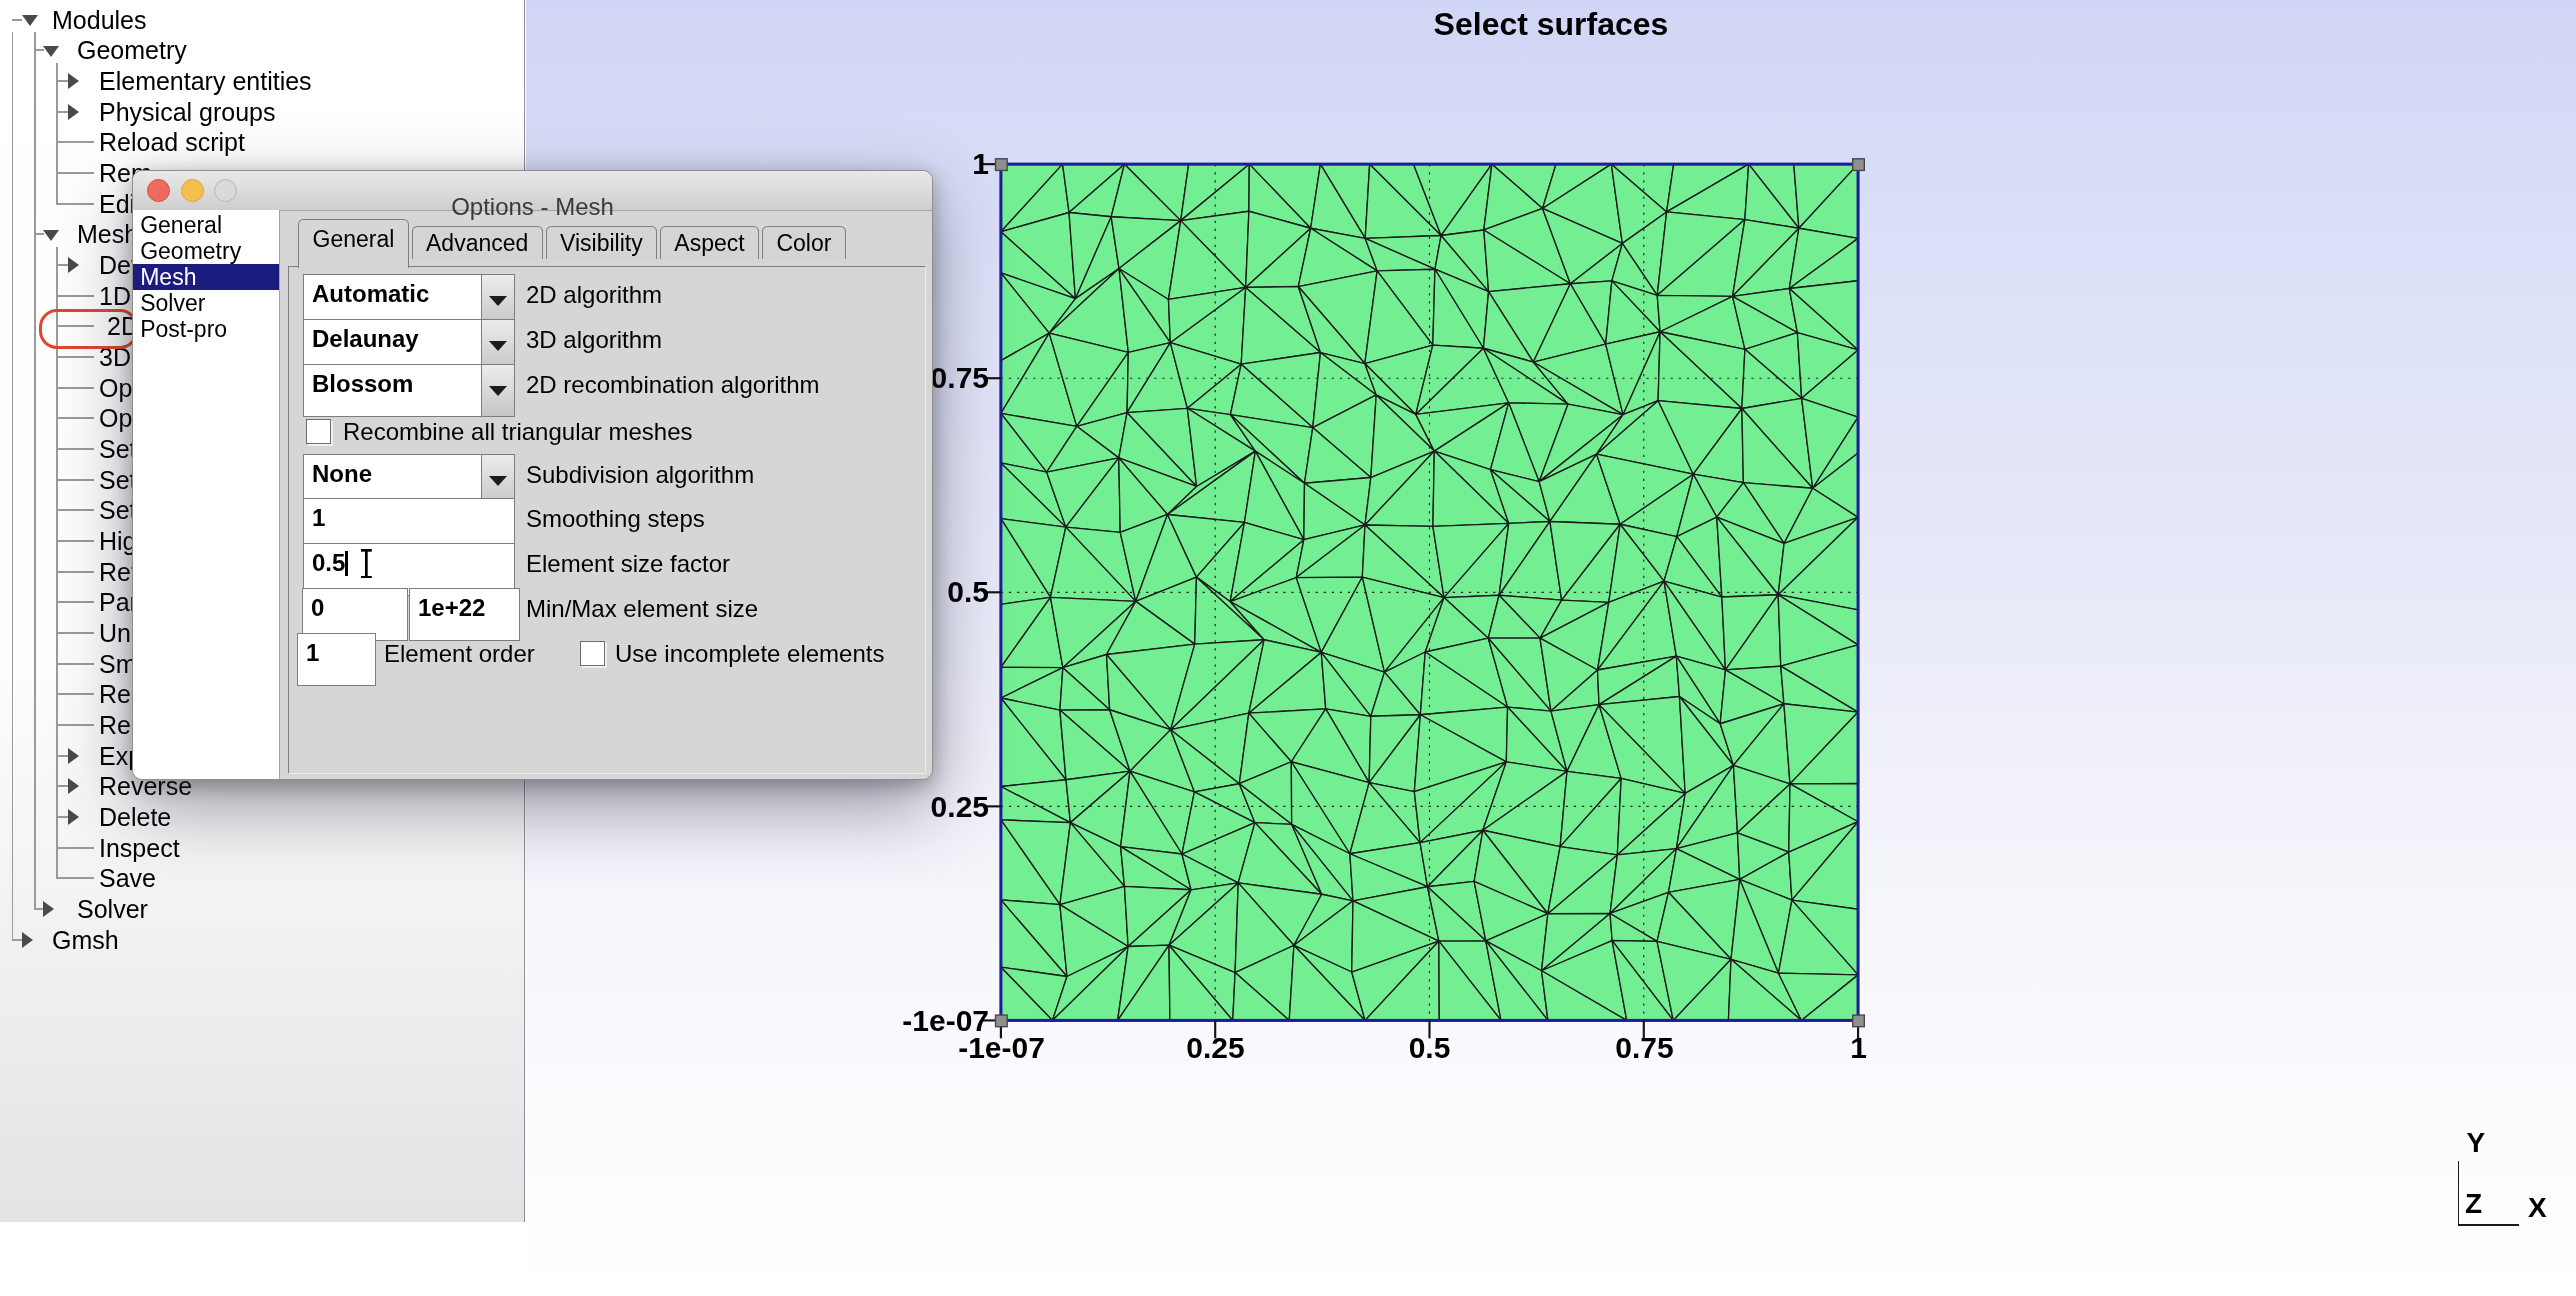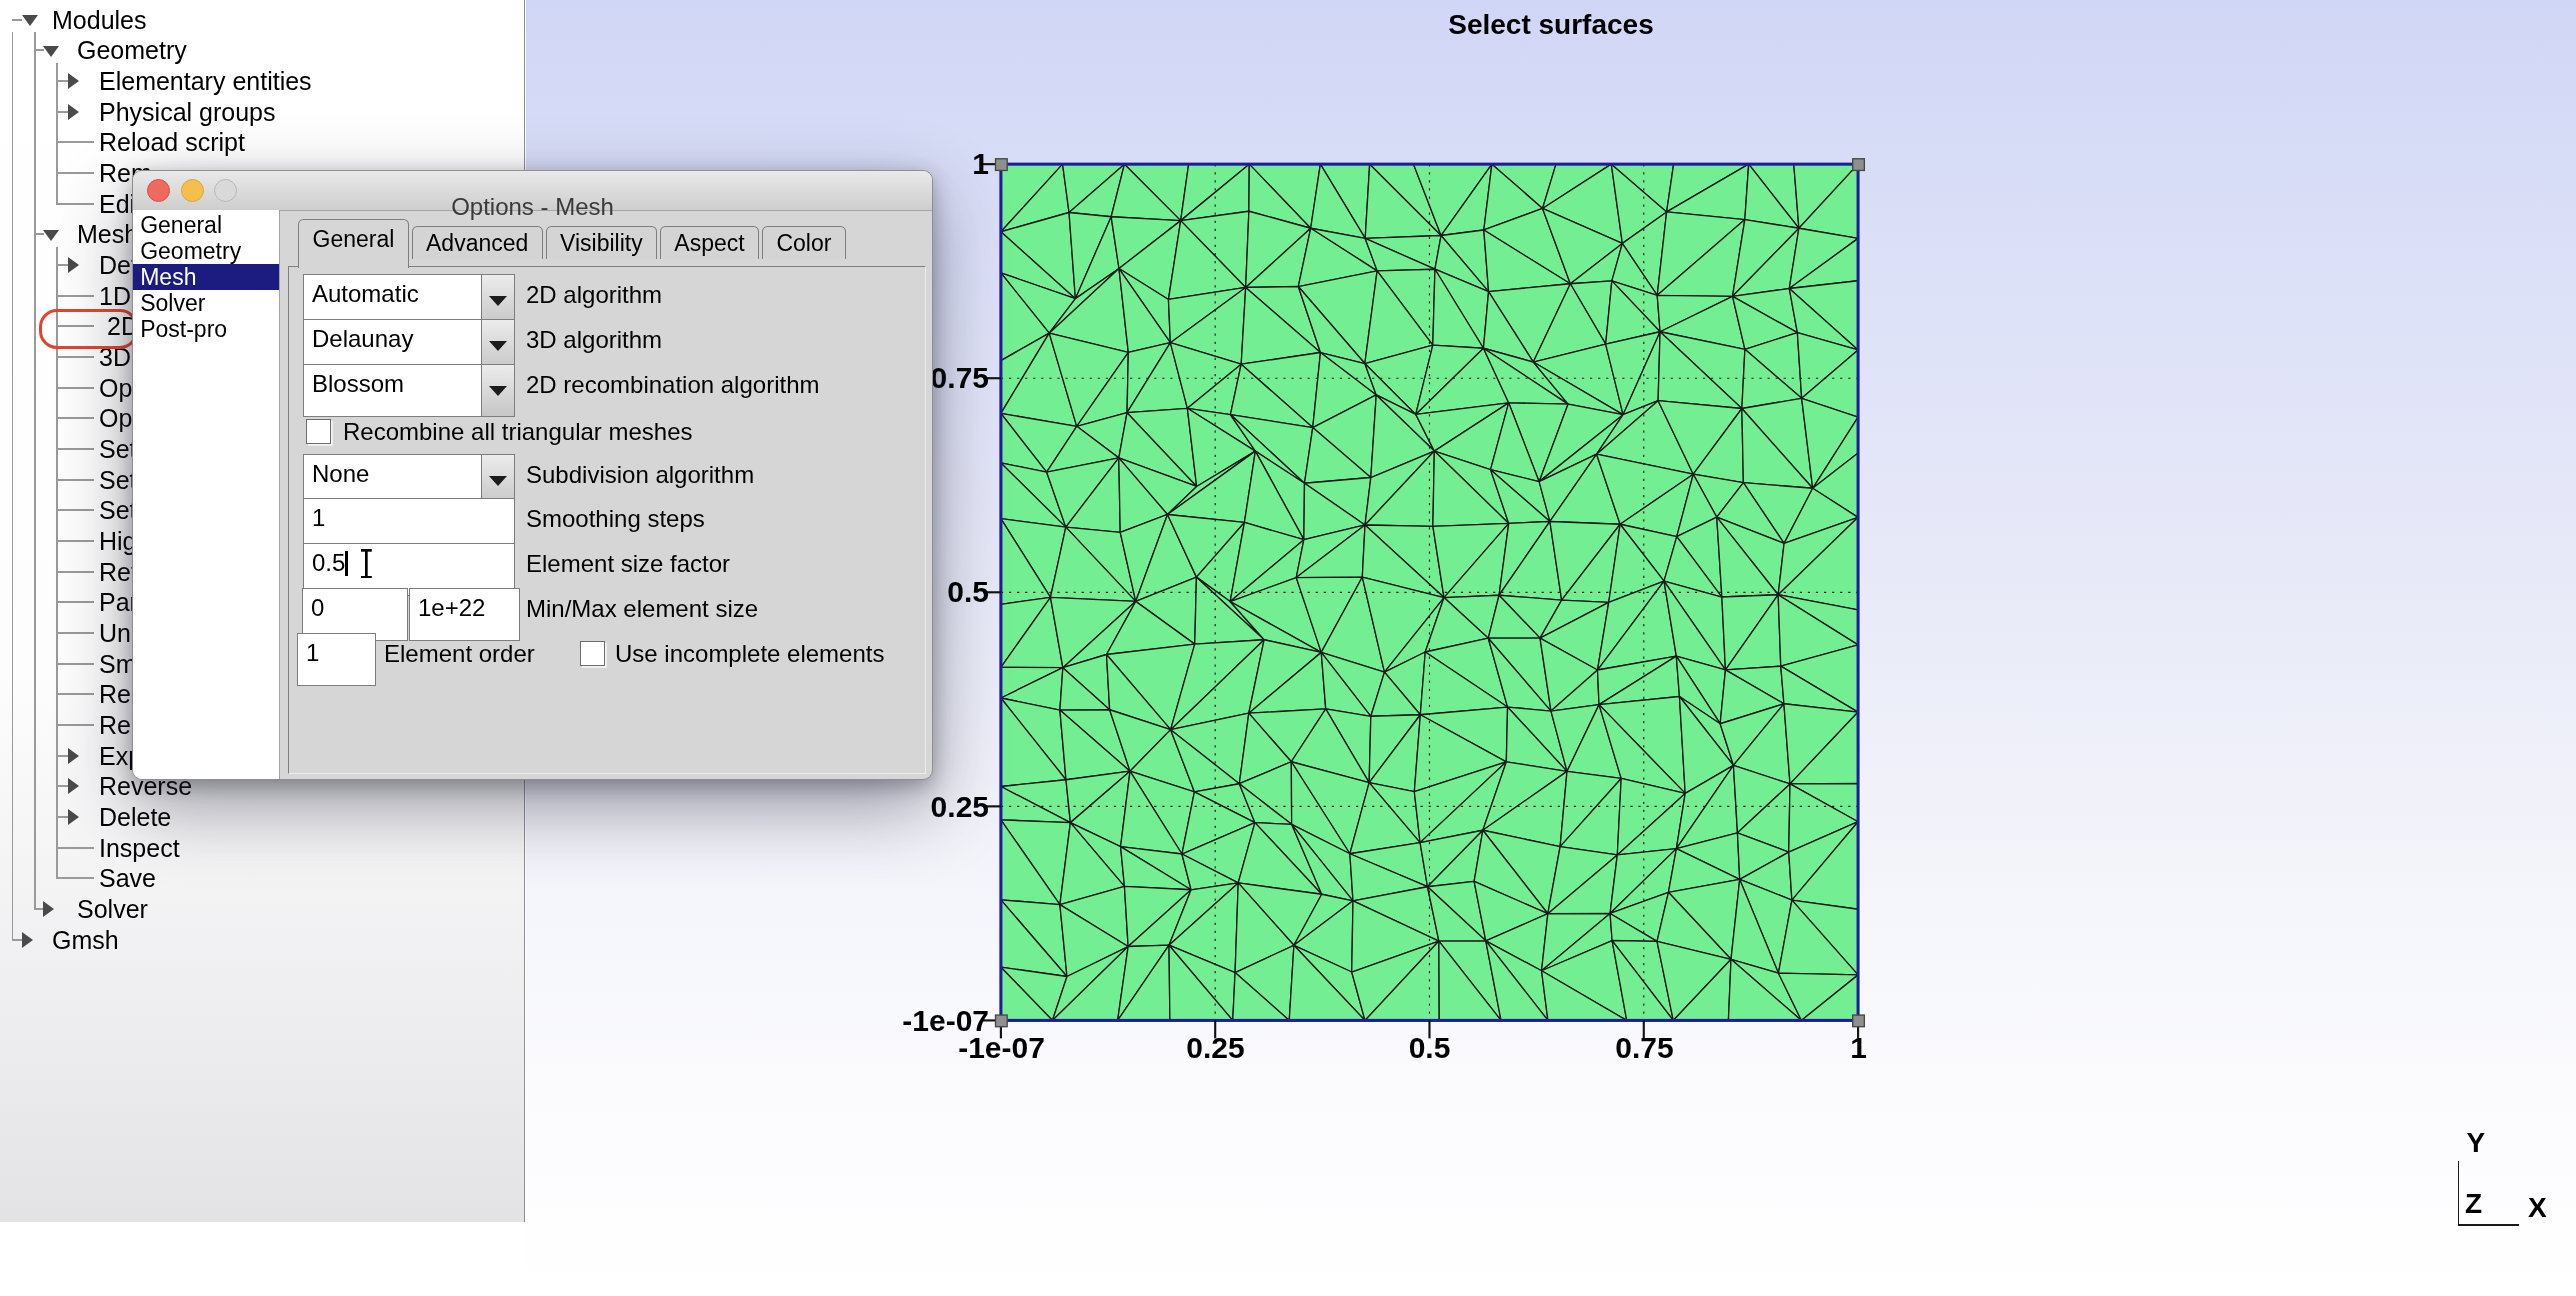"Select surfaces" #heading { font-size: 28px -> 32px }
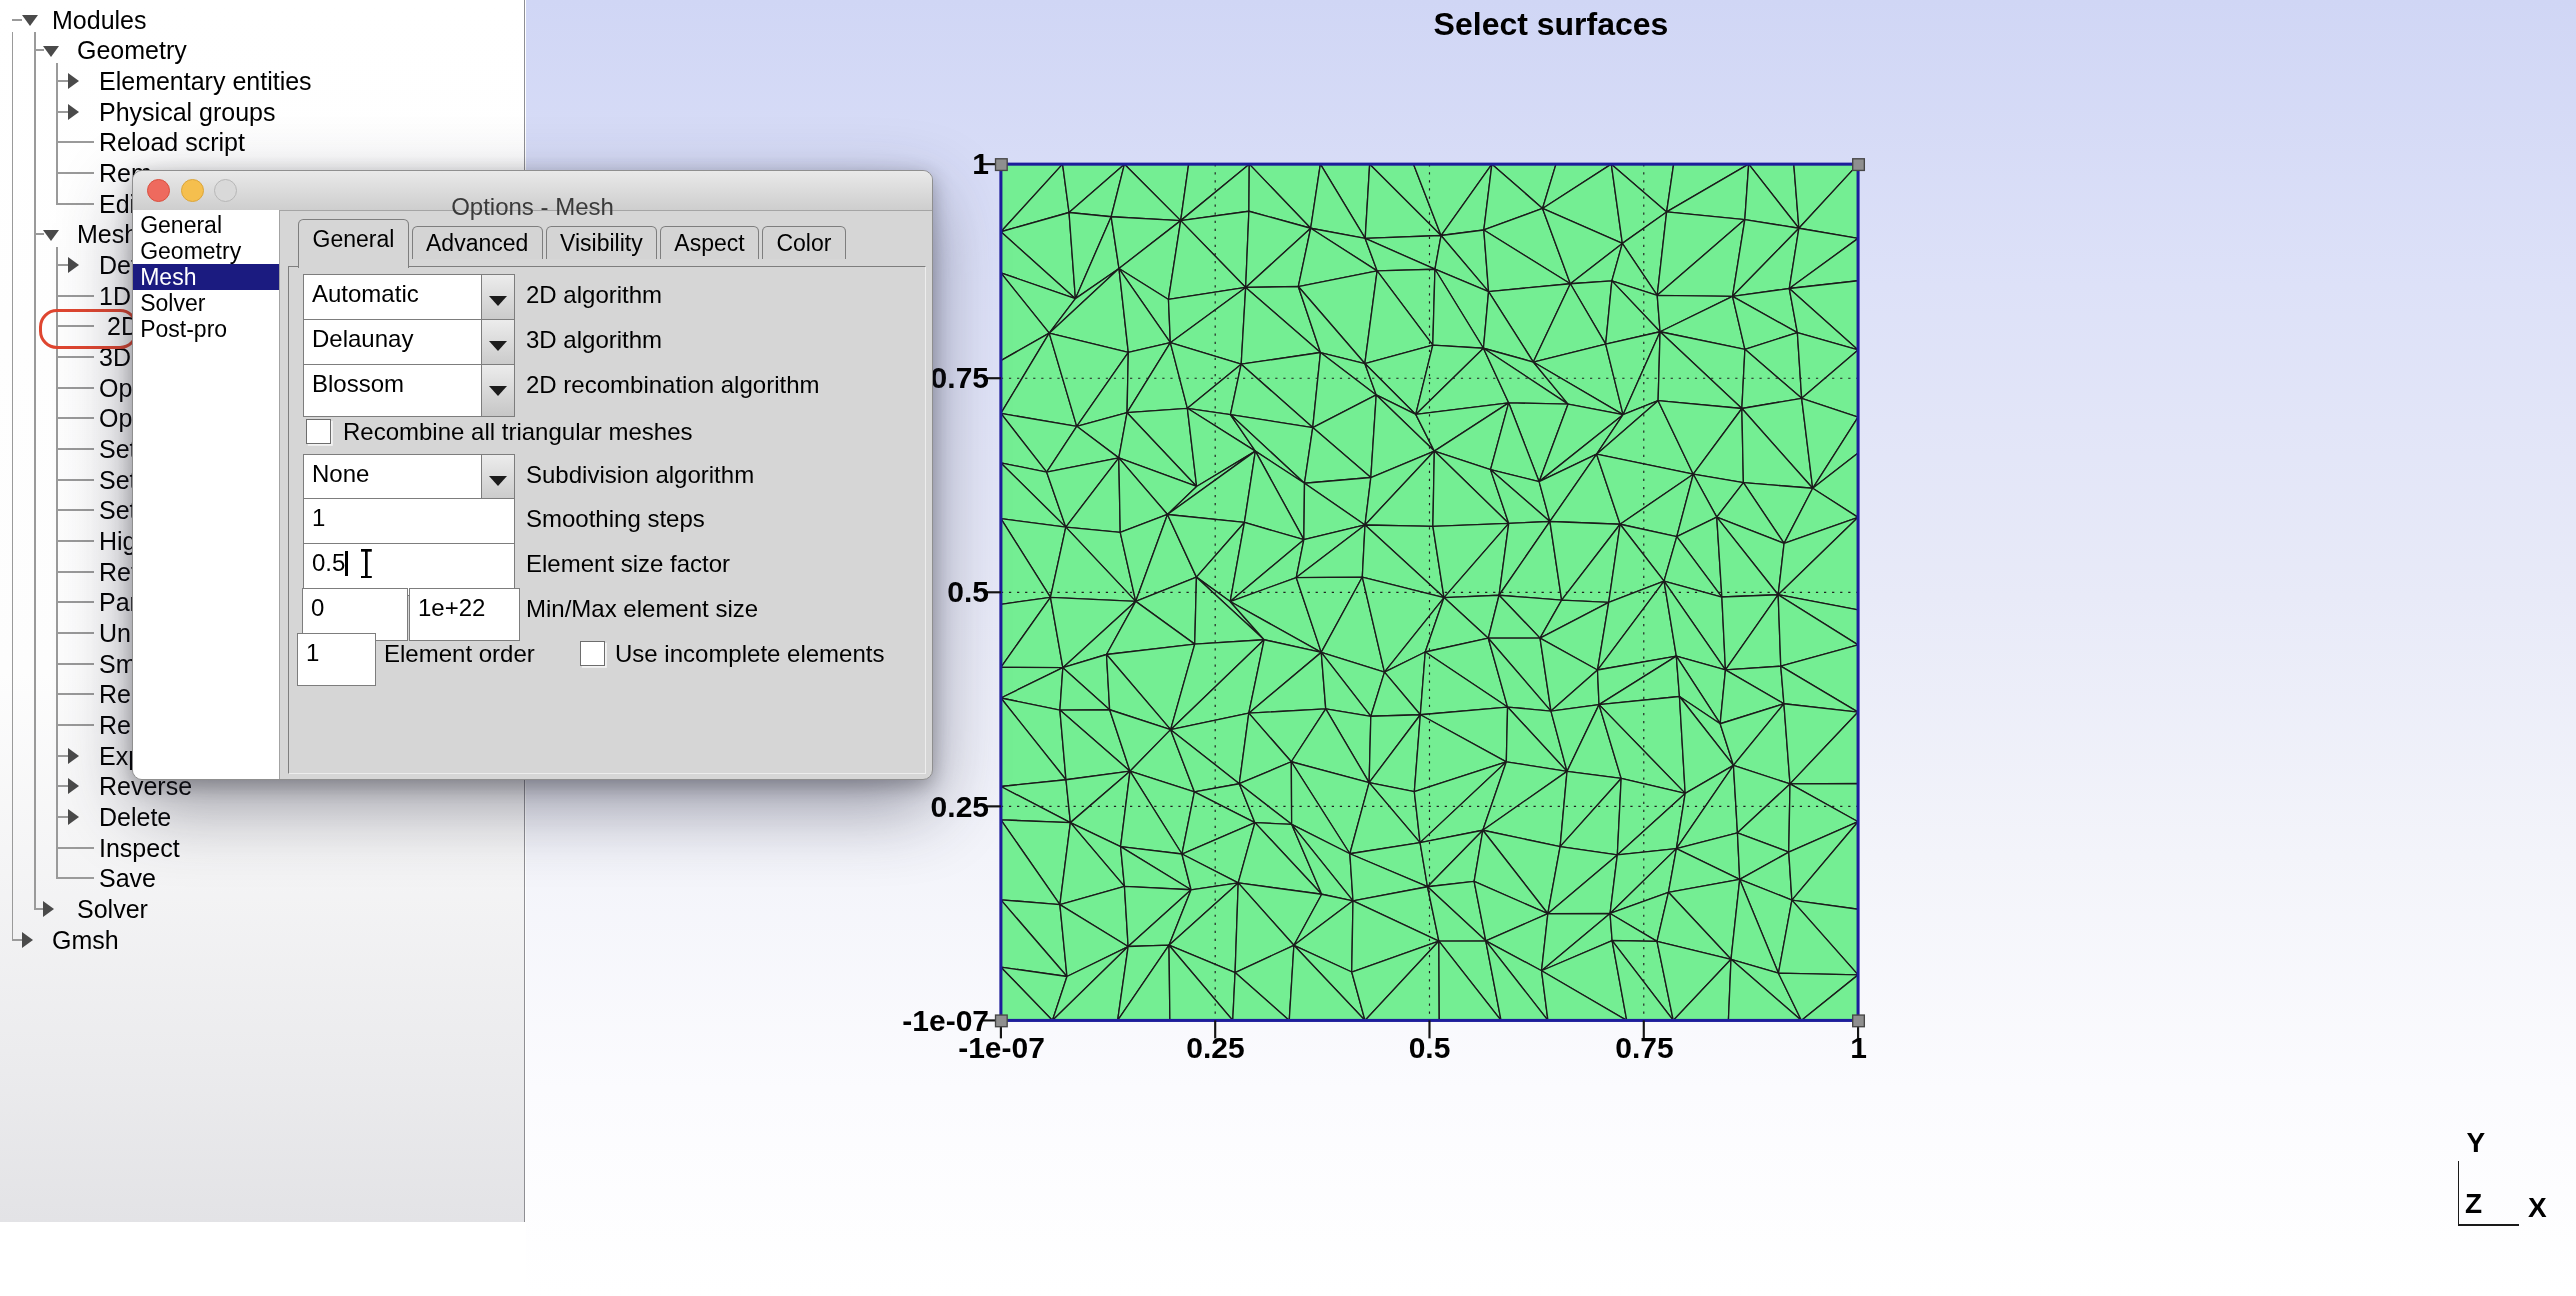"Automatic" .drop,.tin { font-weight: none -> bold }
